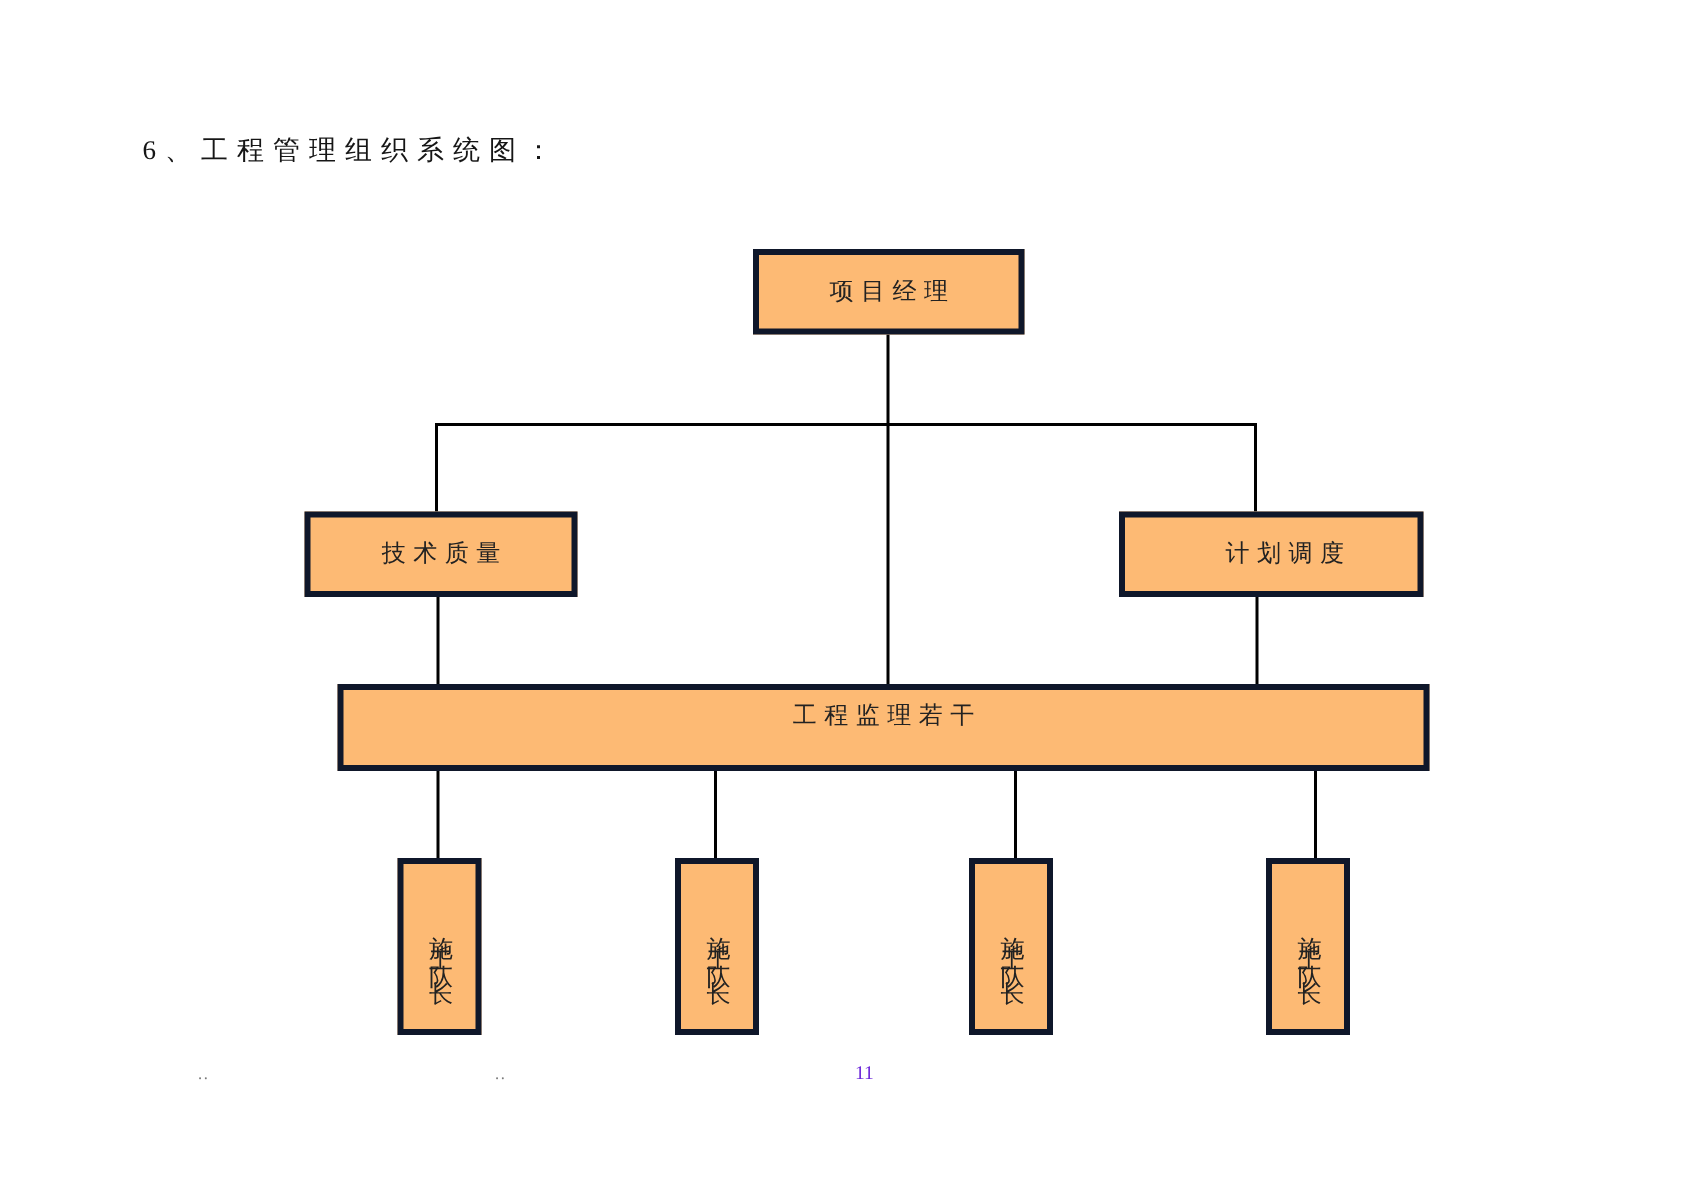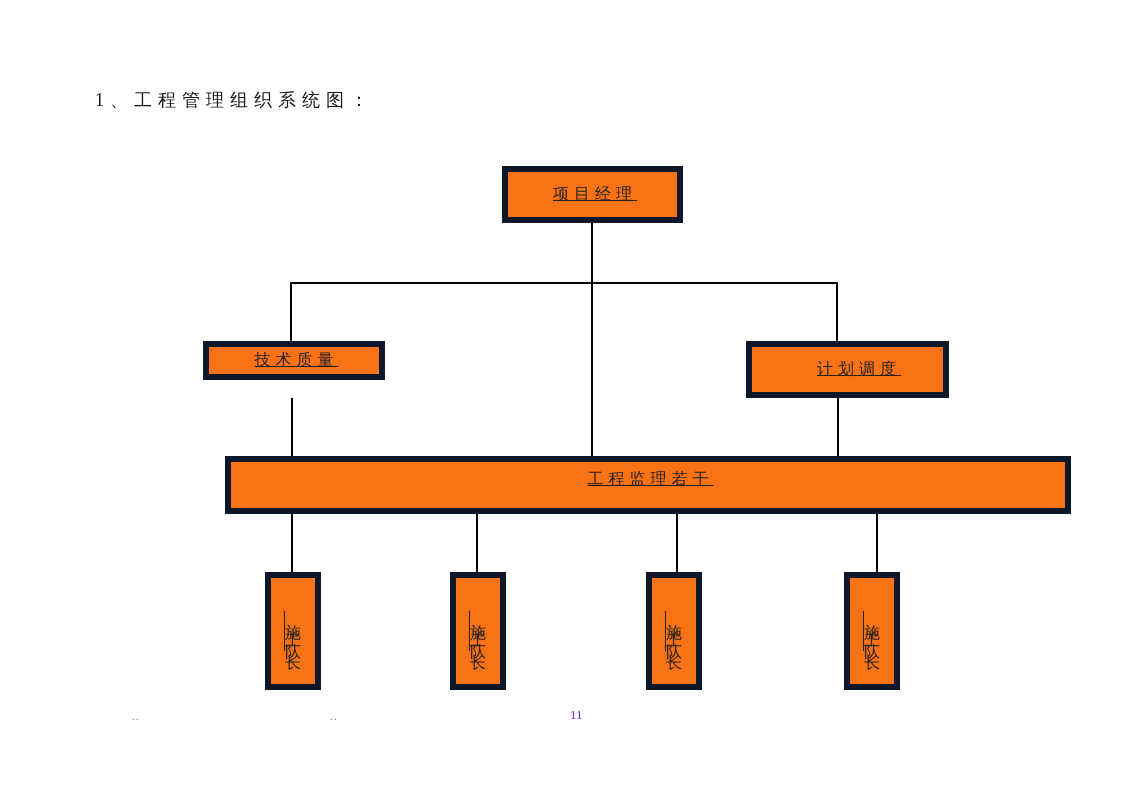"1、工程管理组织系统图：" div.doc-heading { text: 1 -> 6 }
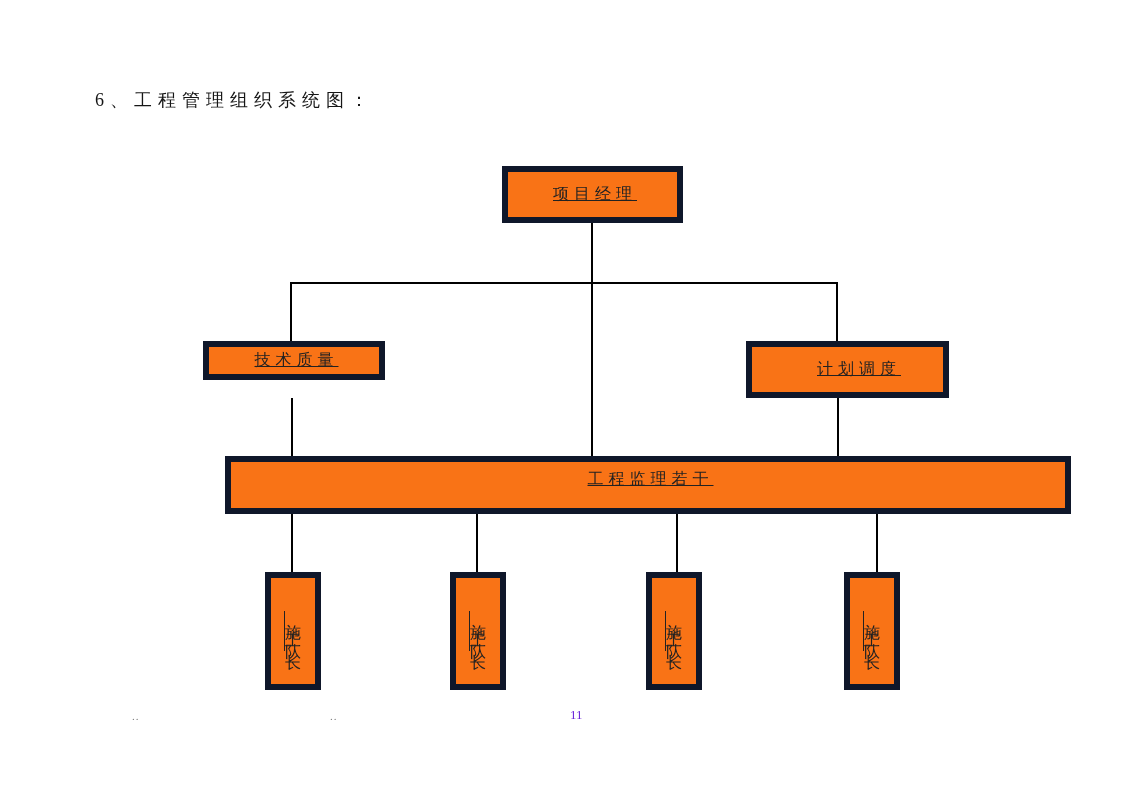"项目经理" .node { background: #f97316 -> #fdba74; border: 6px solid #0f172a -> 4px solid #0f172a; text-decoration: underline -> none }
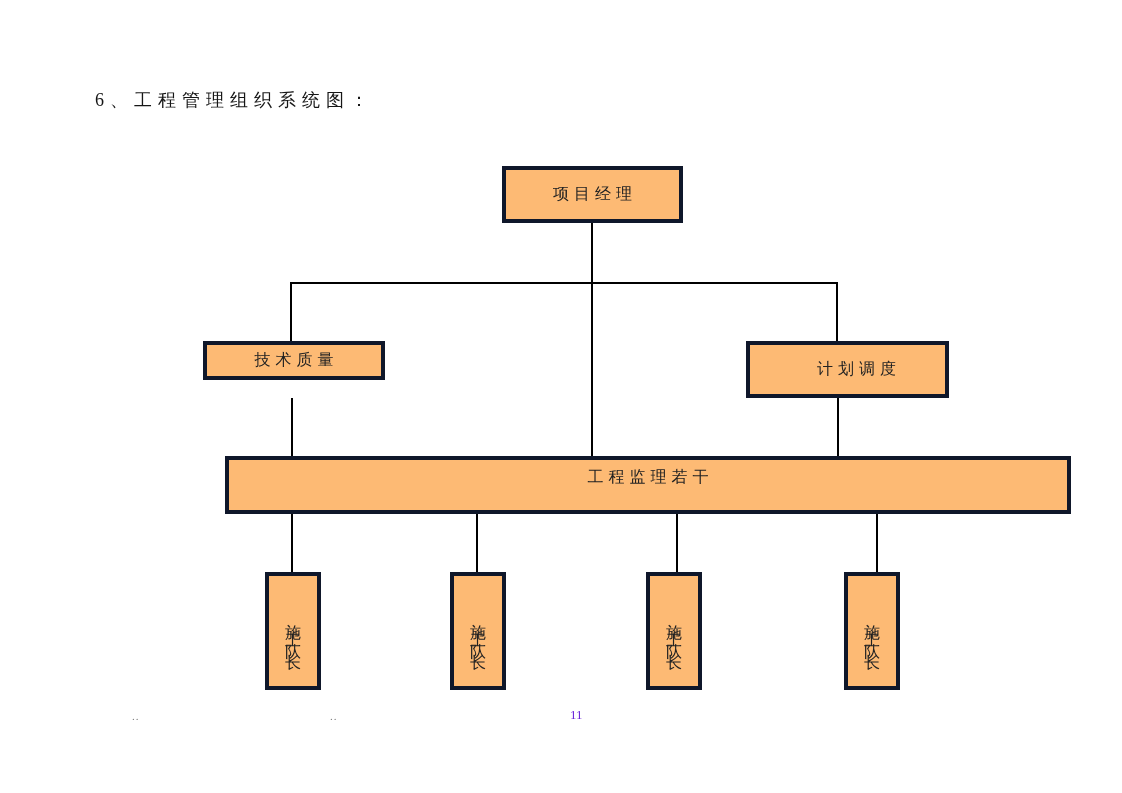"技术质量" .node-tech { height: 39px -> 57px }
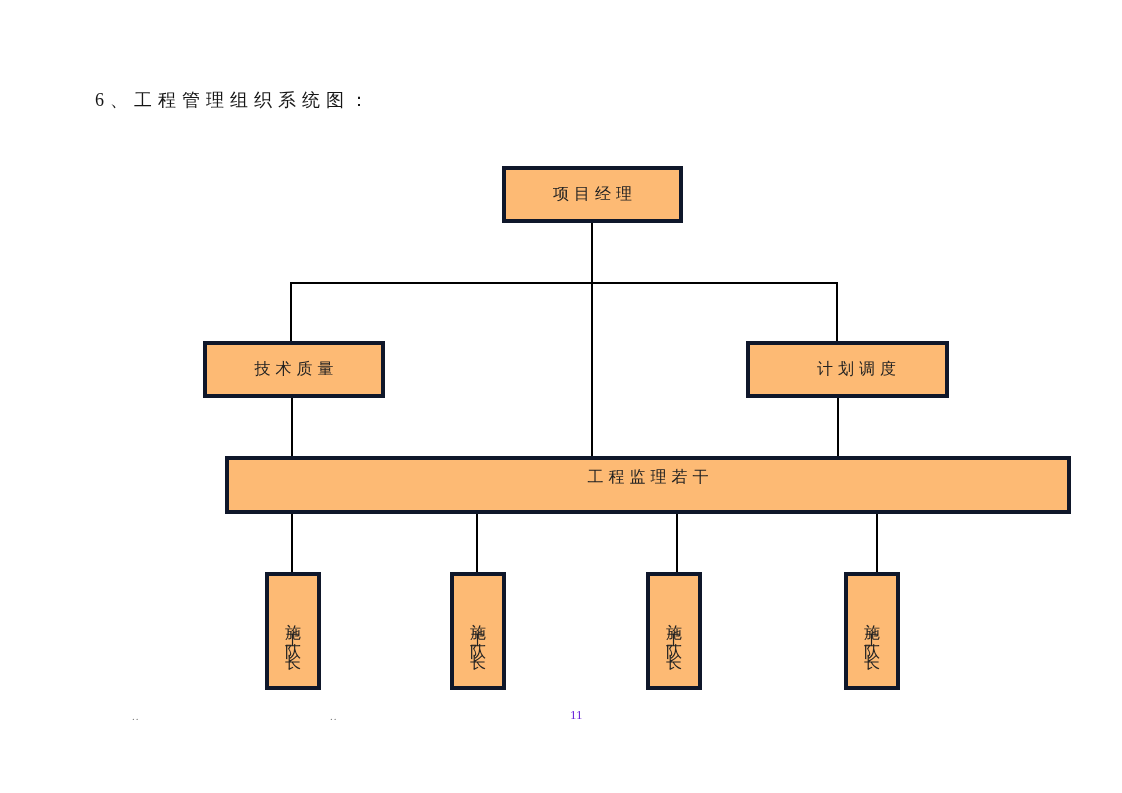"工程监理若干" .node-wide { width: 846px -> 728px }
